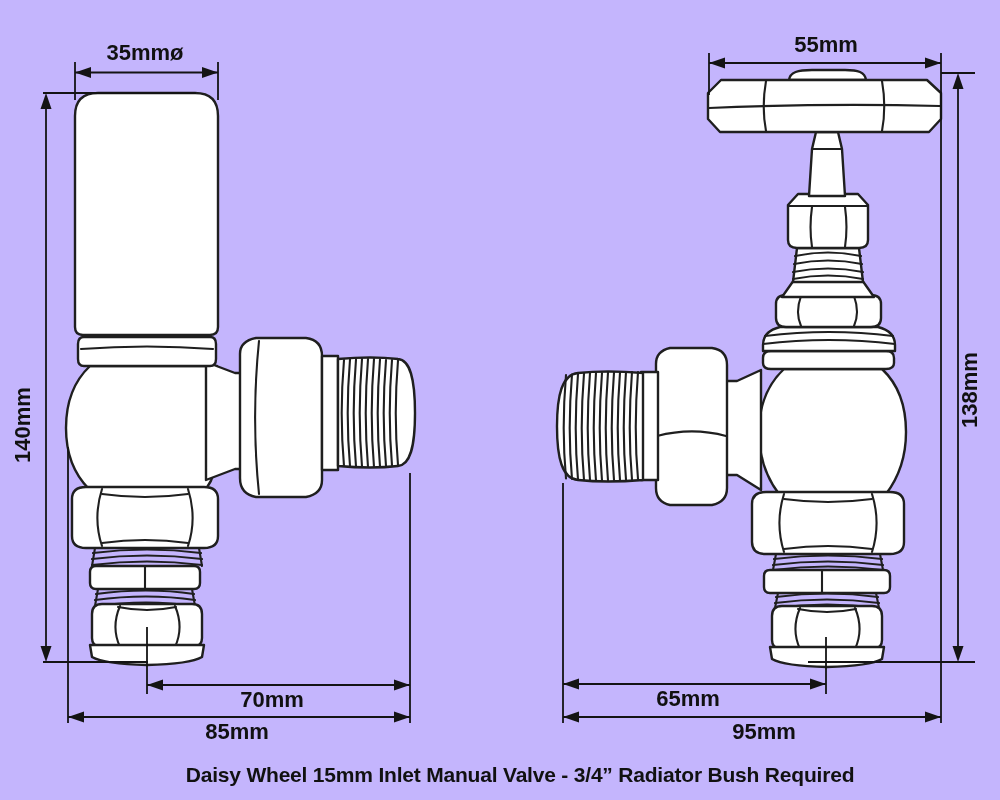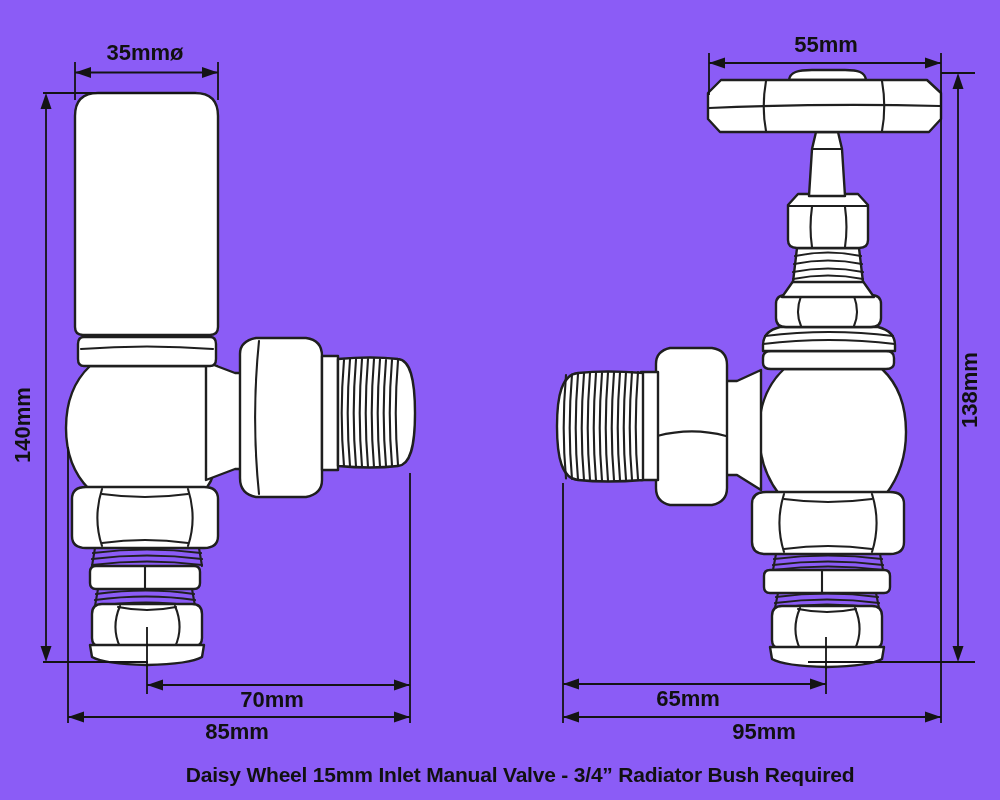"35mmø" .stage { background: #8b5cf6 -> #c4b5fd }
